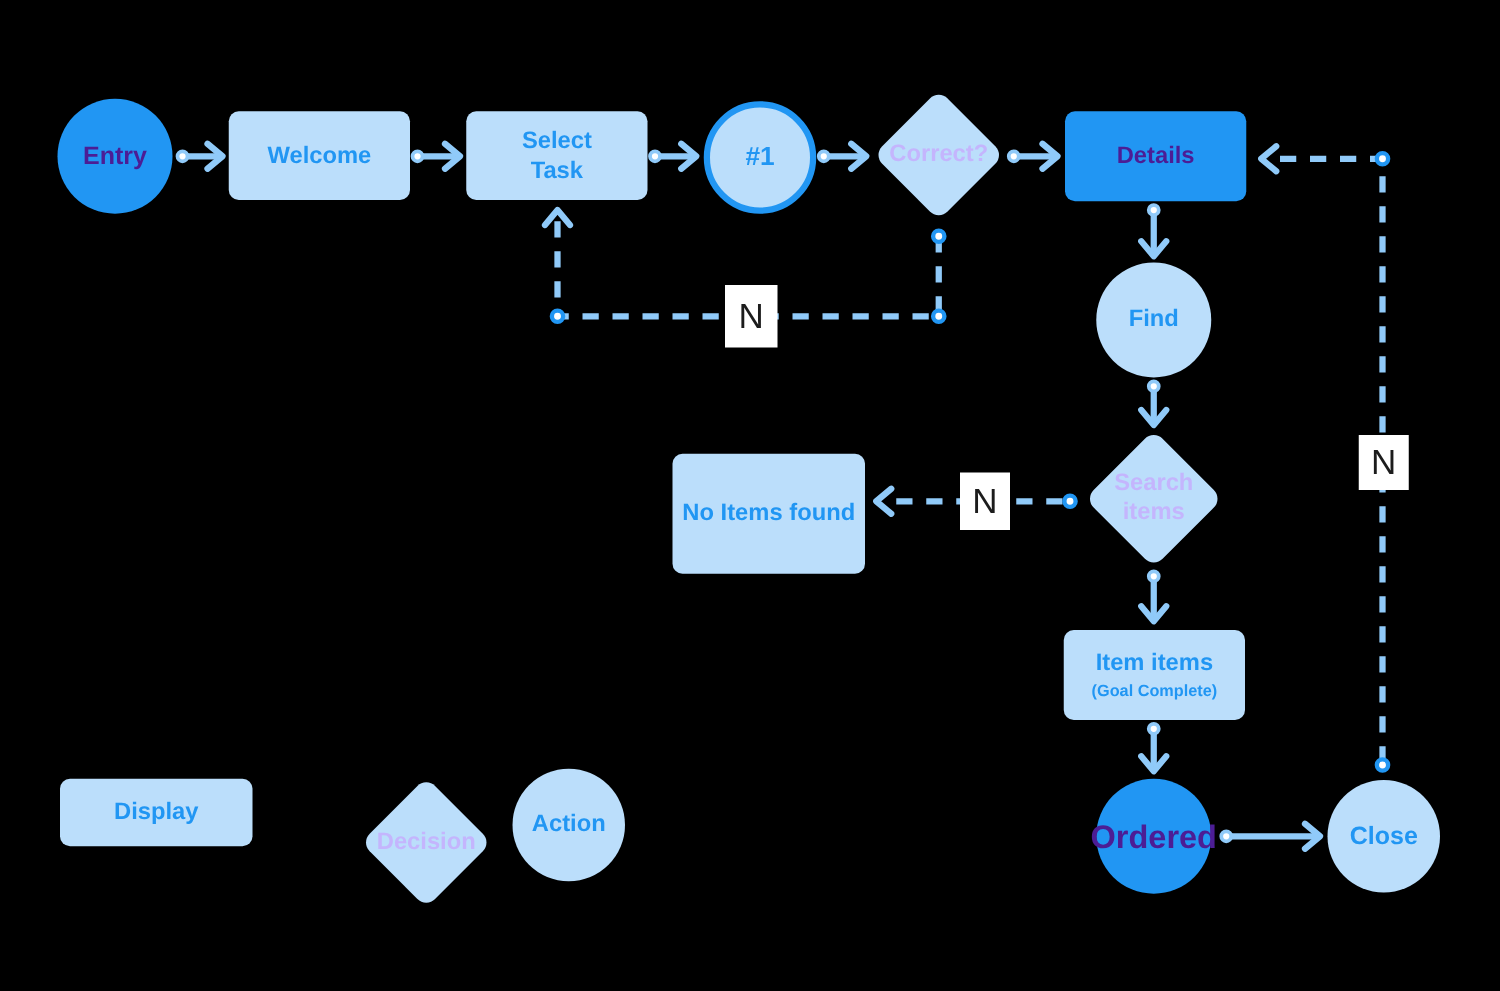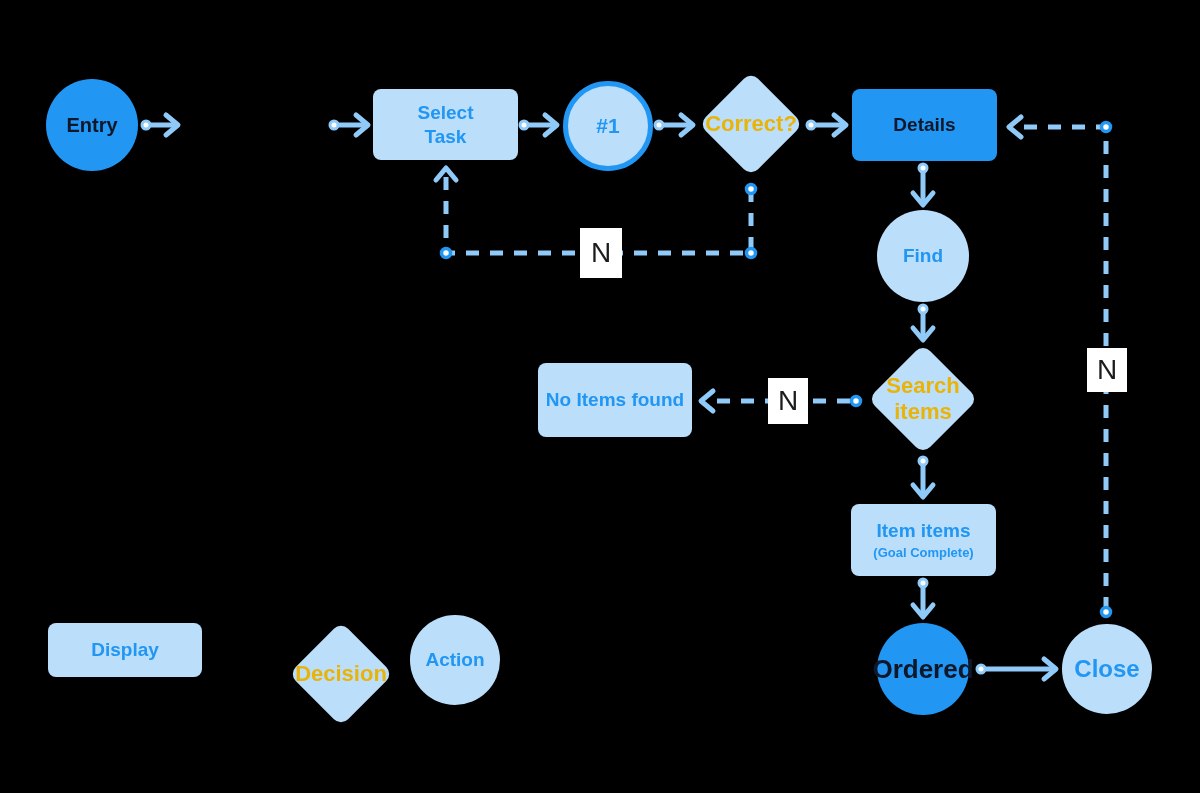"Entry" .dark { color: #0f172a -> #4c1d95 }
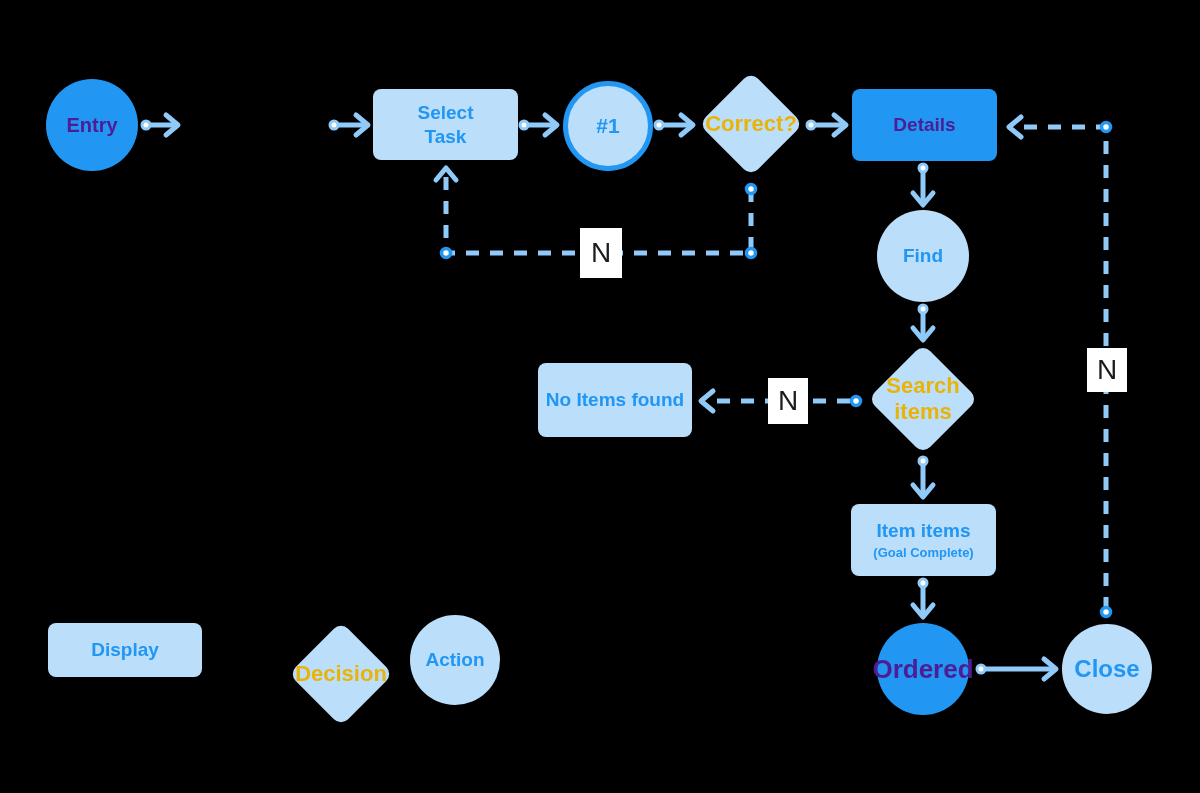"Welcome" div.node { html: none -> <div>Welcome</div> }
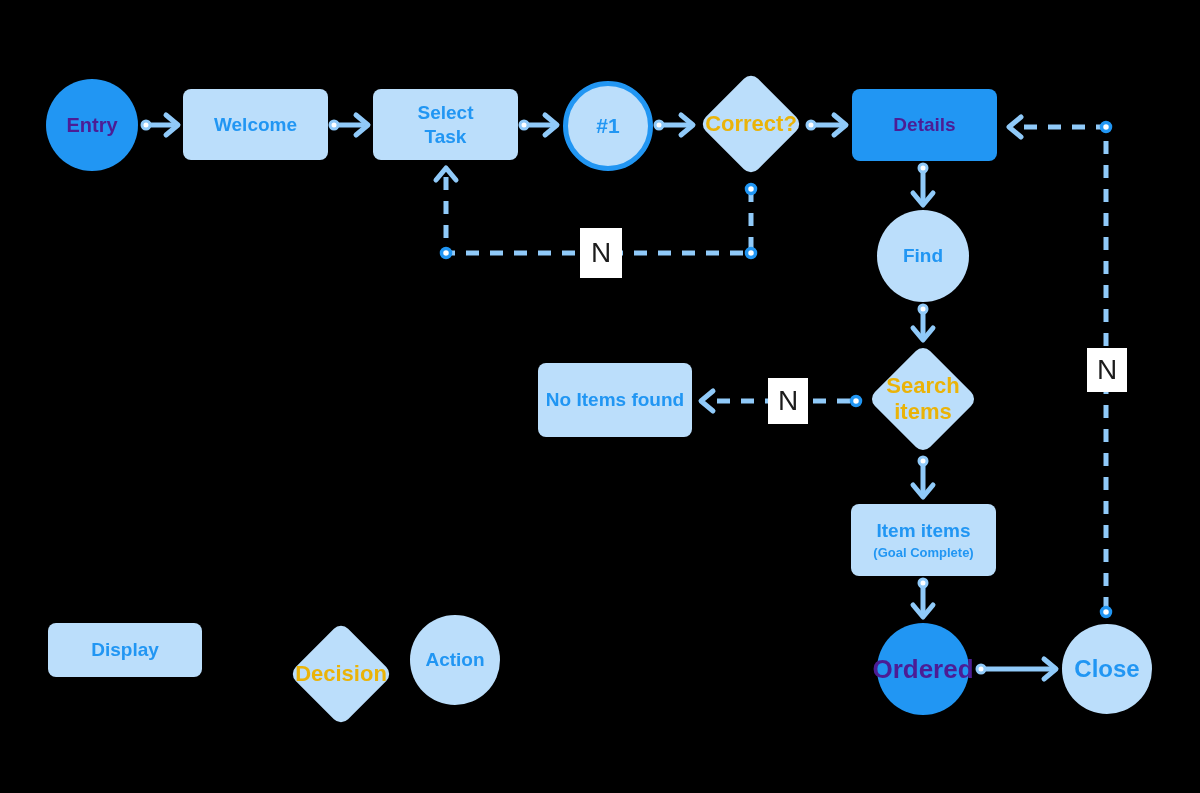"Correct?" .diamond .dlabel { color: #eab308 -> #c4b5fd; font-size: 22px -> 19px }
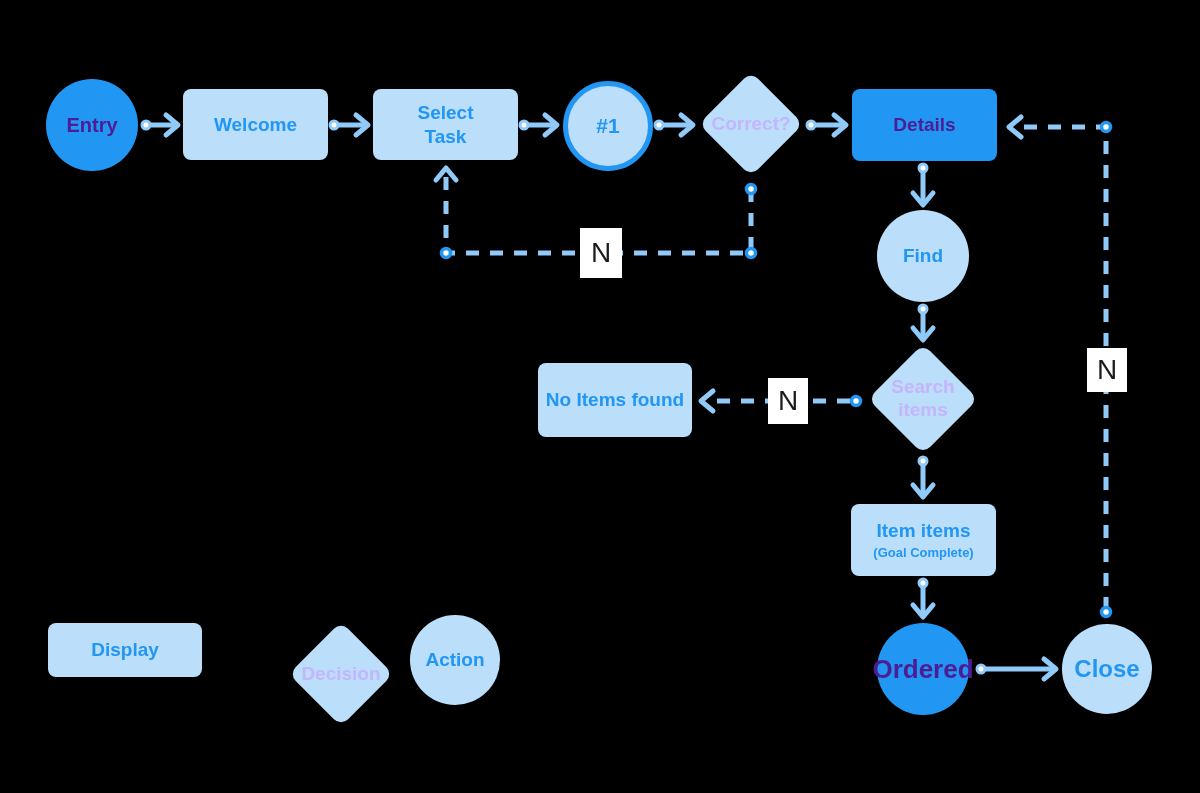"No Items found" div.node { height: 74px -> 96px }
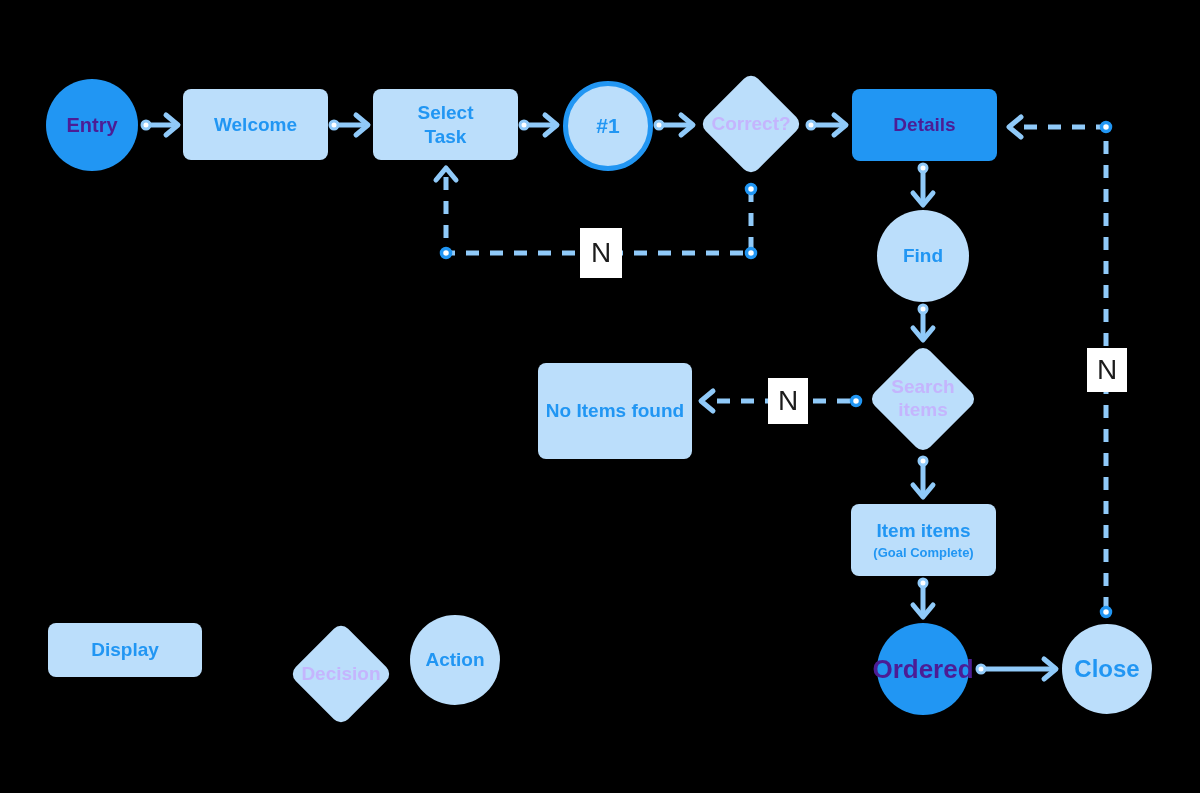"Close" div.node { font-size: 24px -> 20px }
